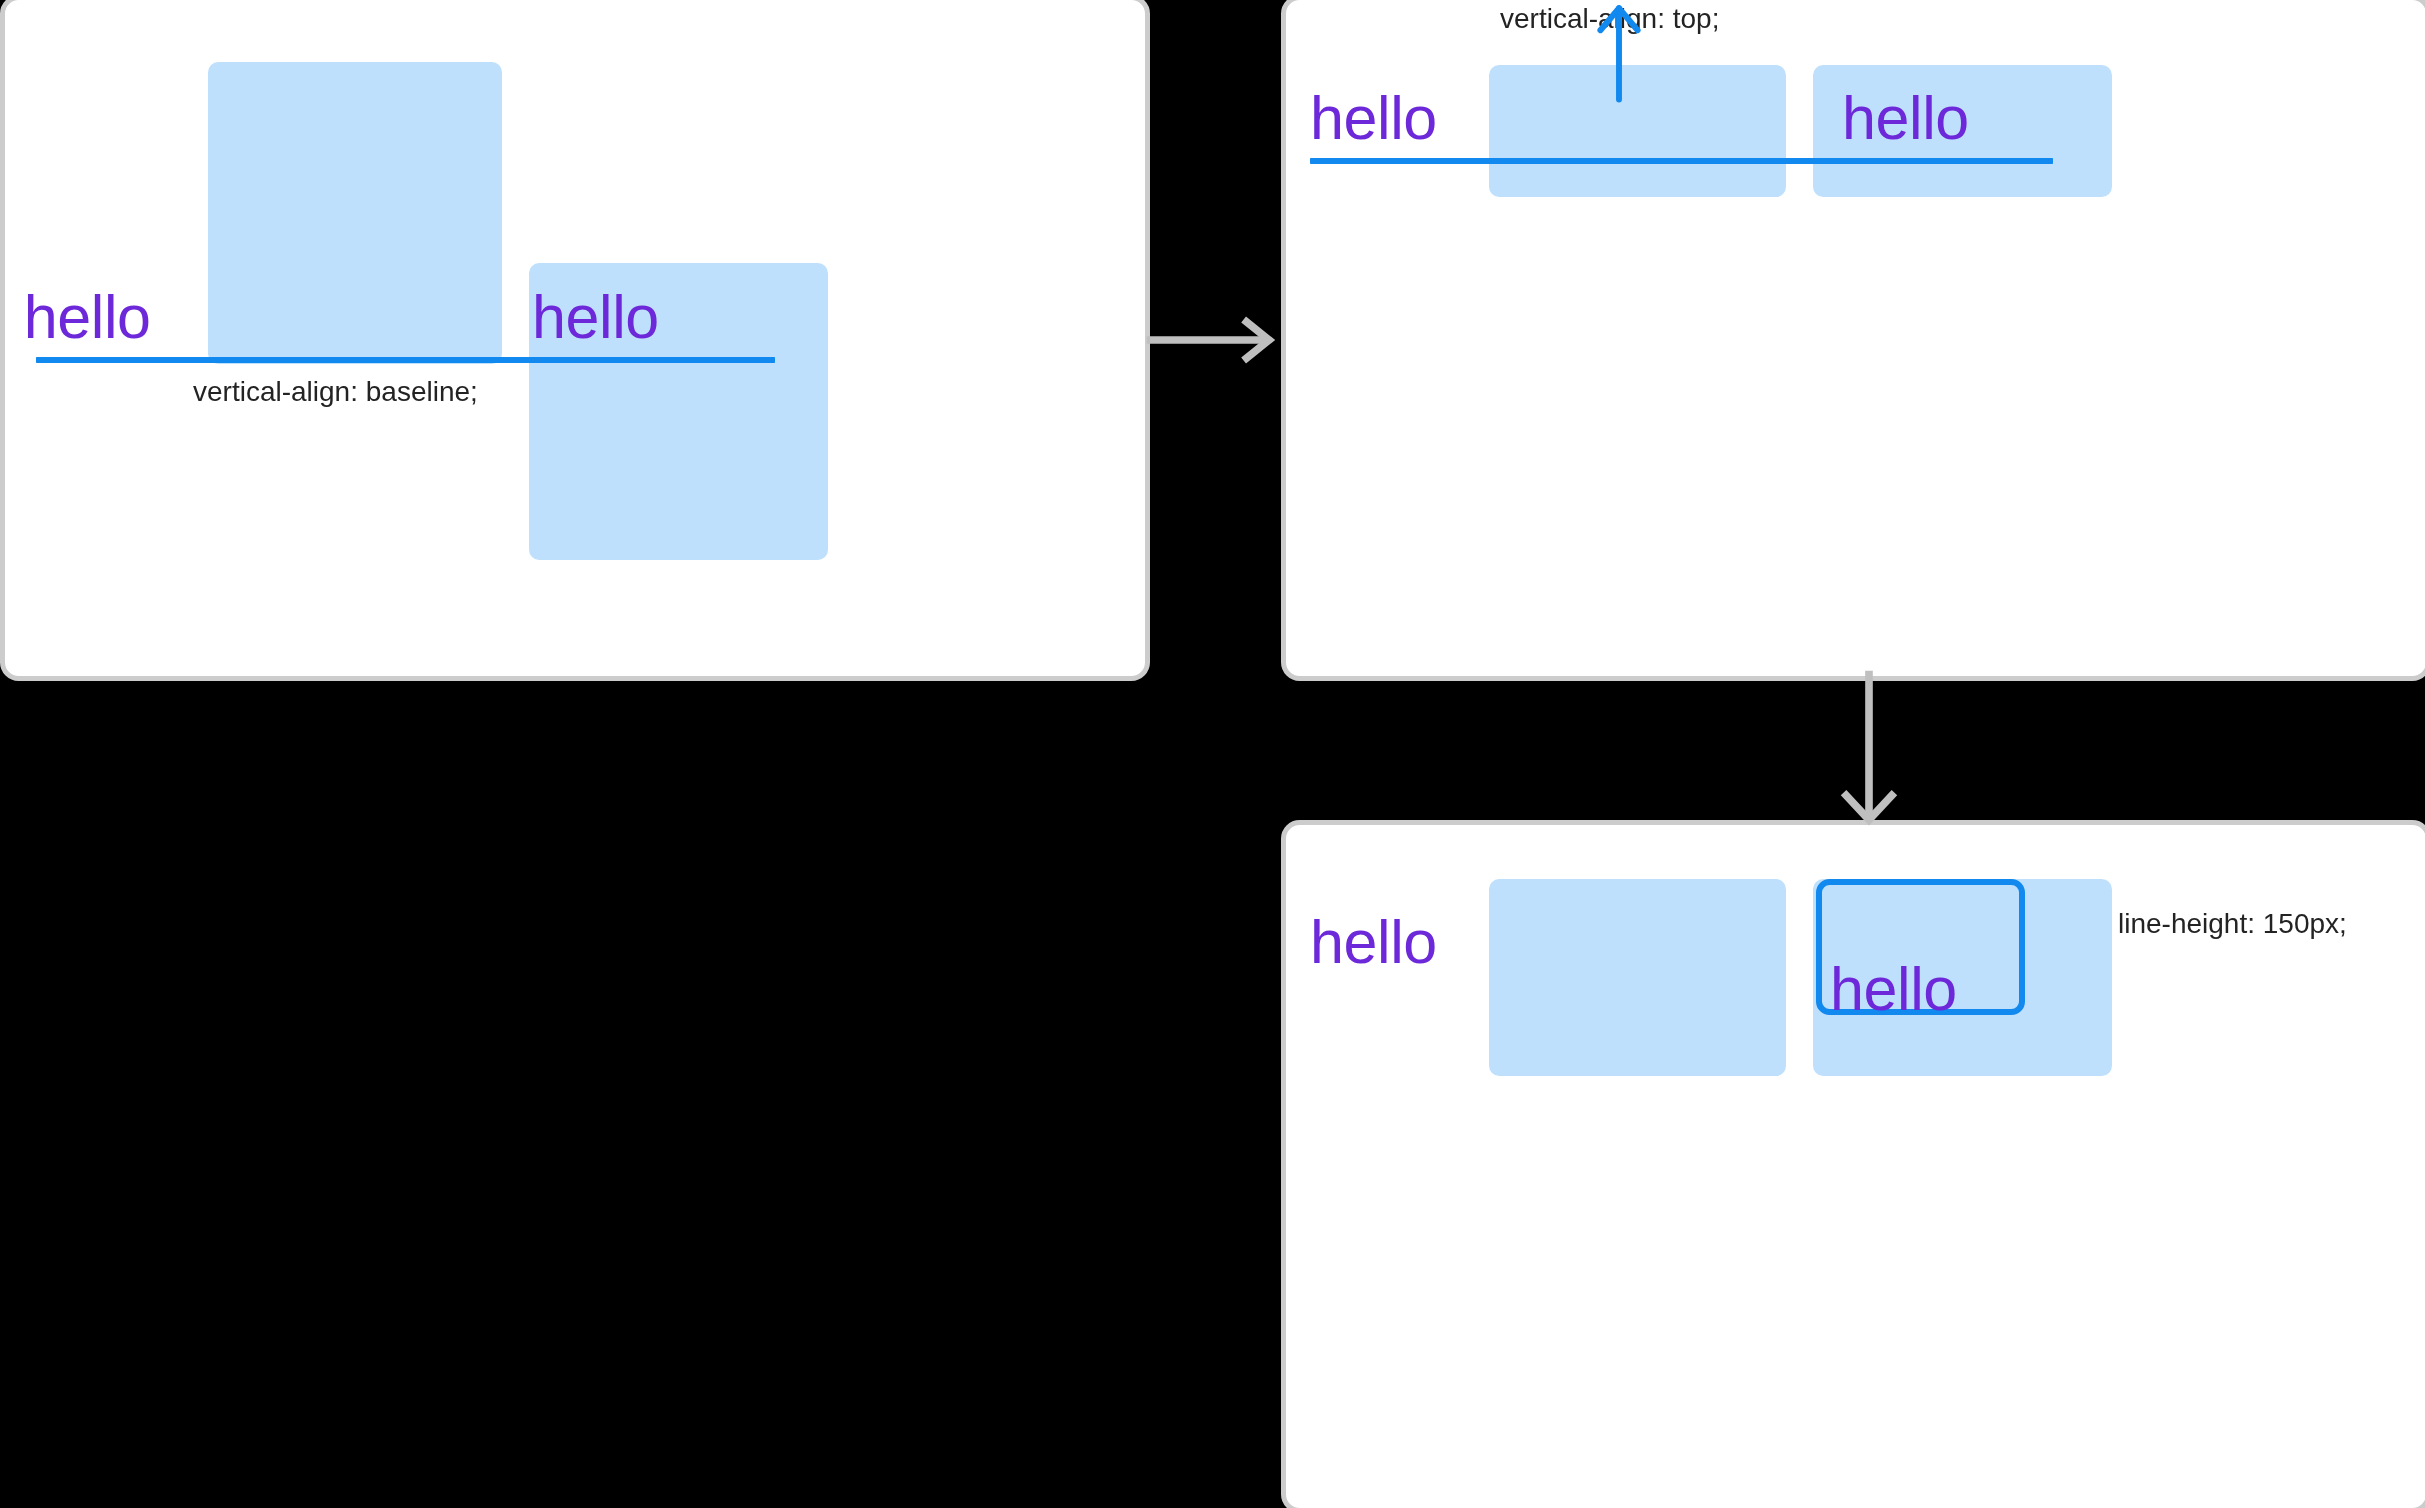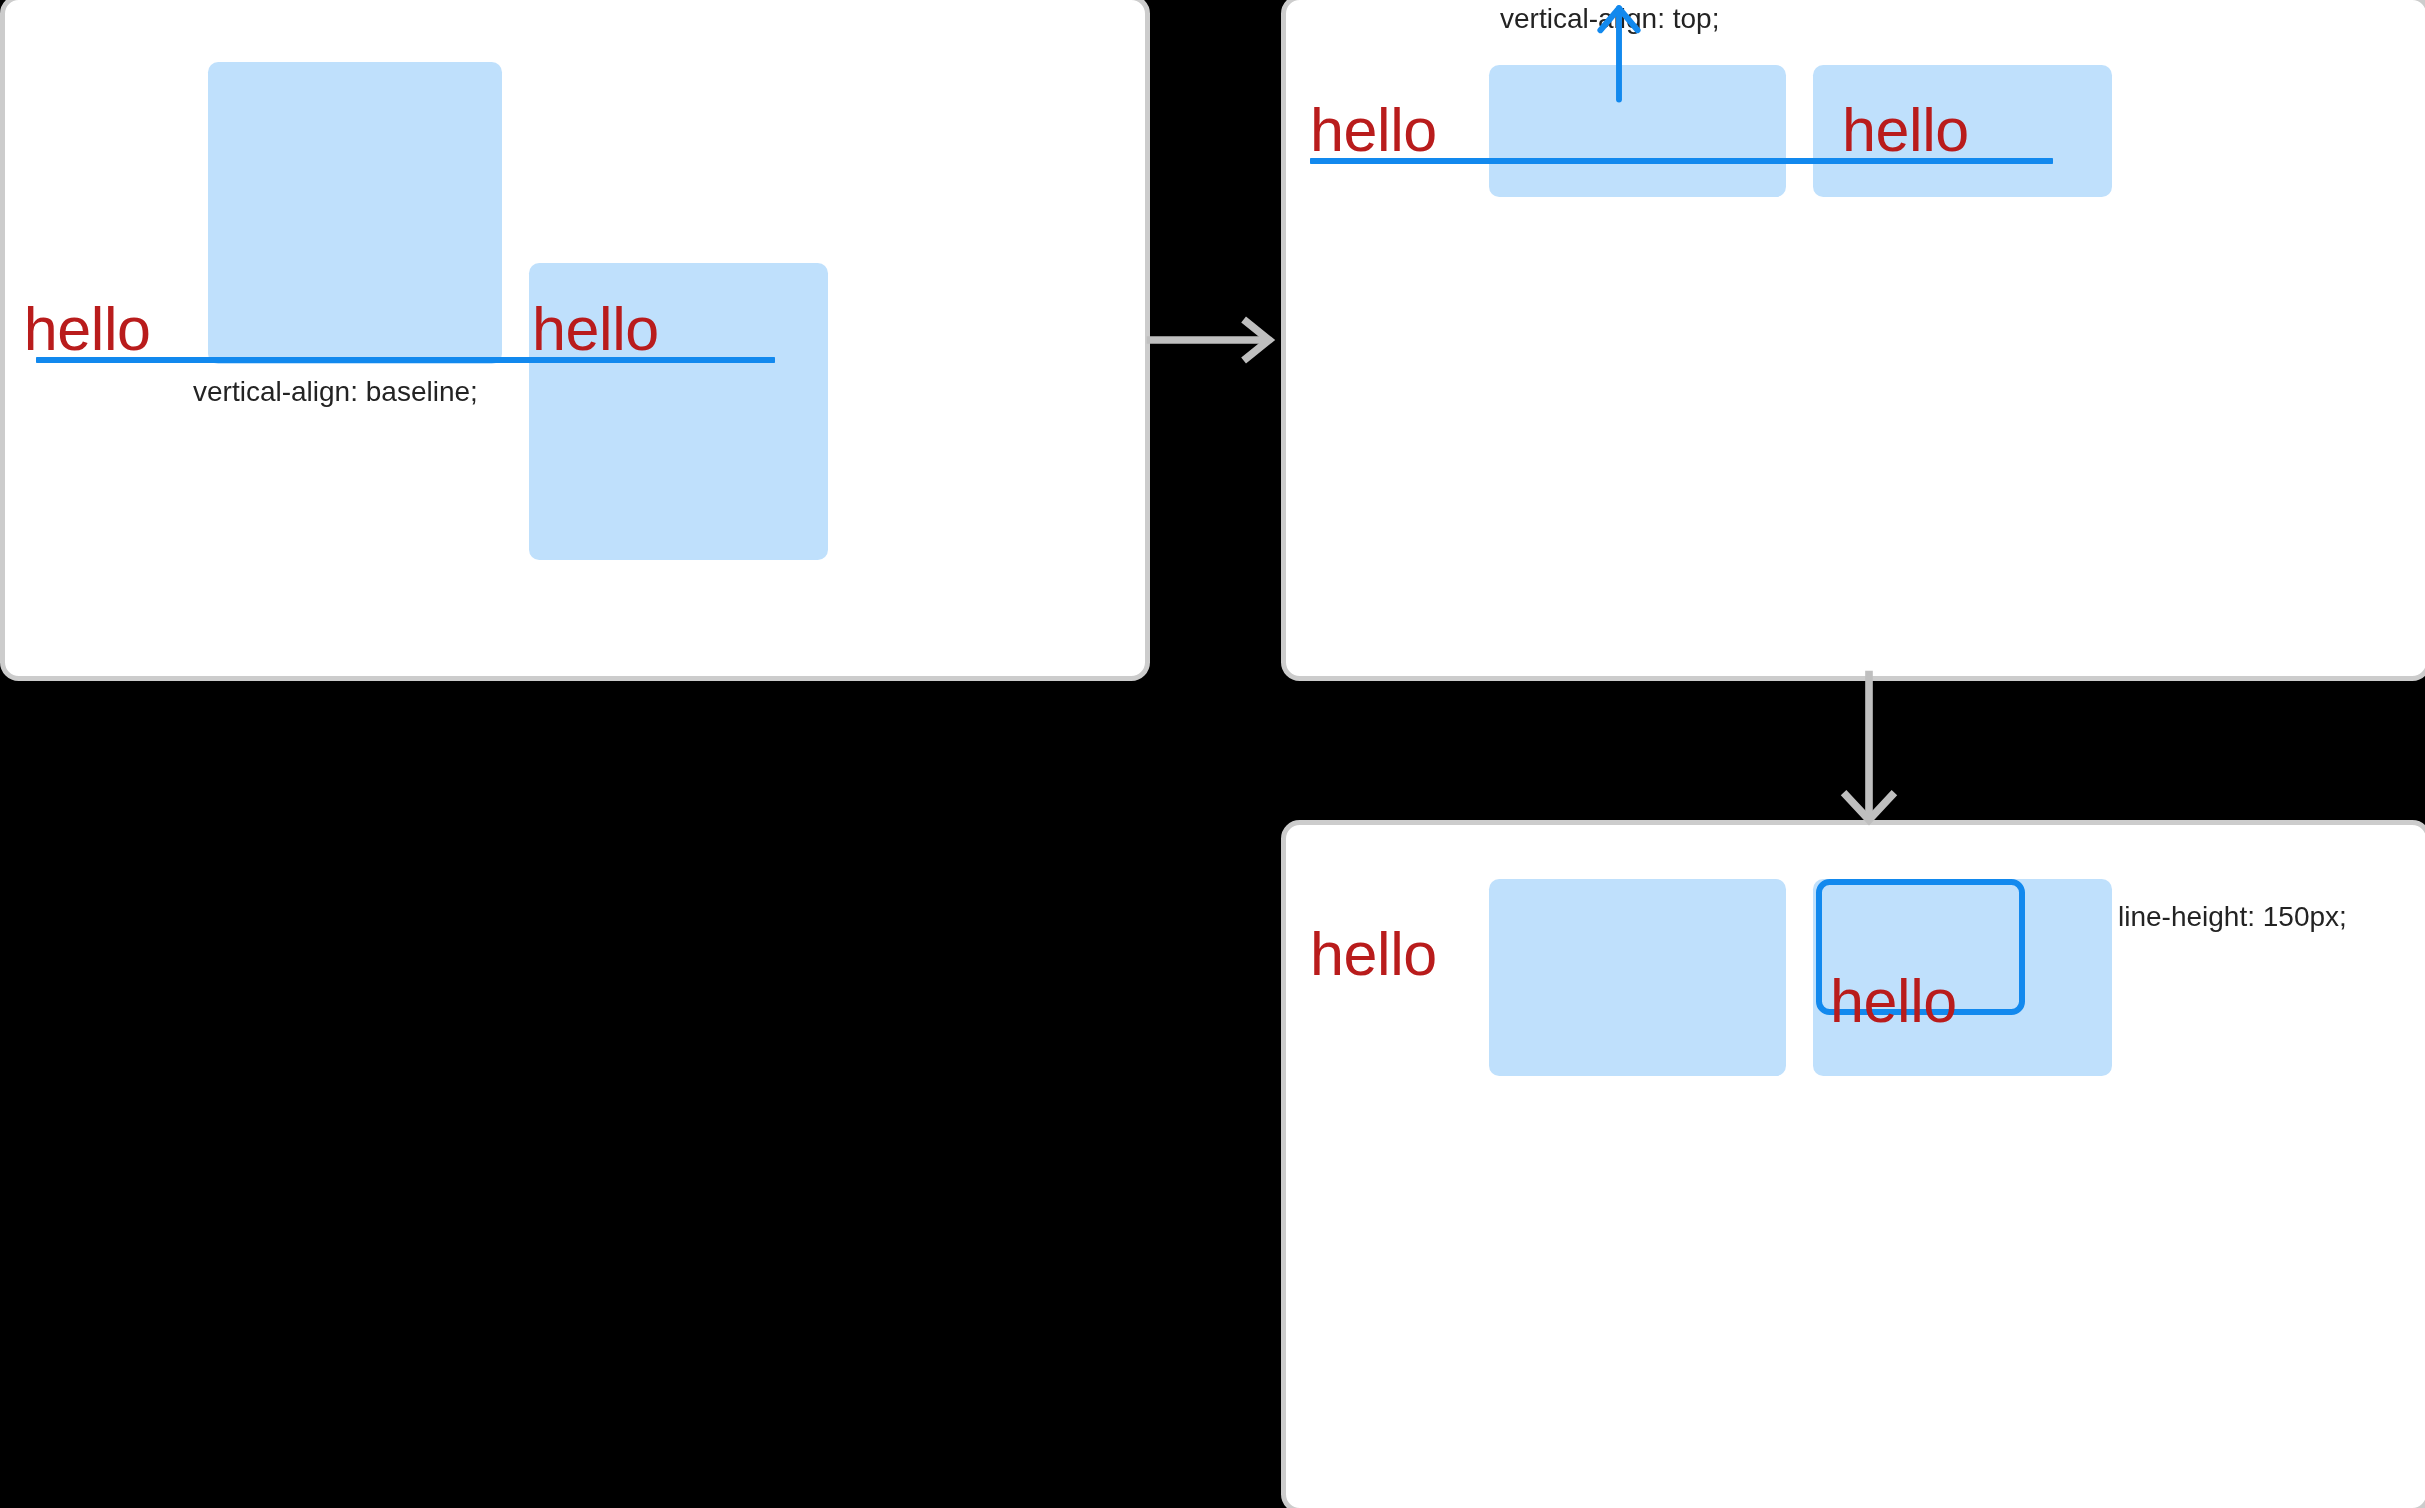"hello" .hello { color: #b91c1c -> #6d28d9; margin-top: 12px -> none }
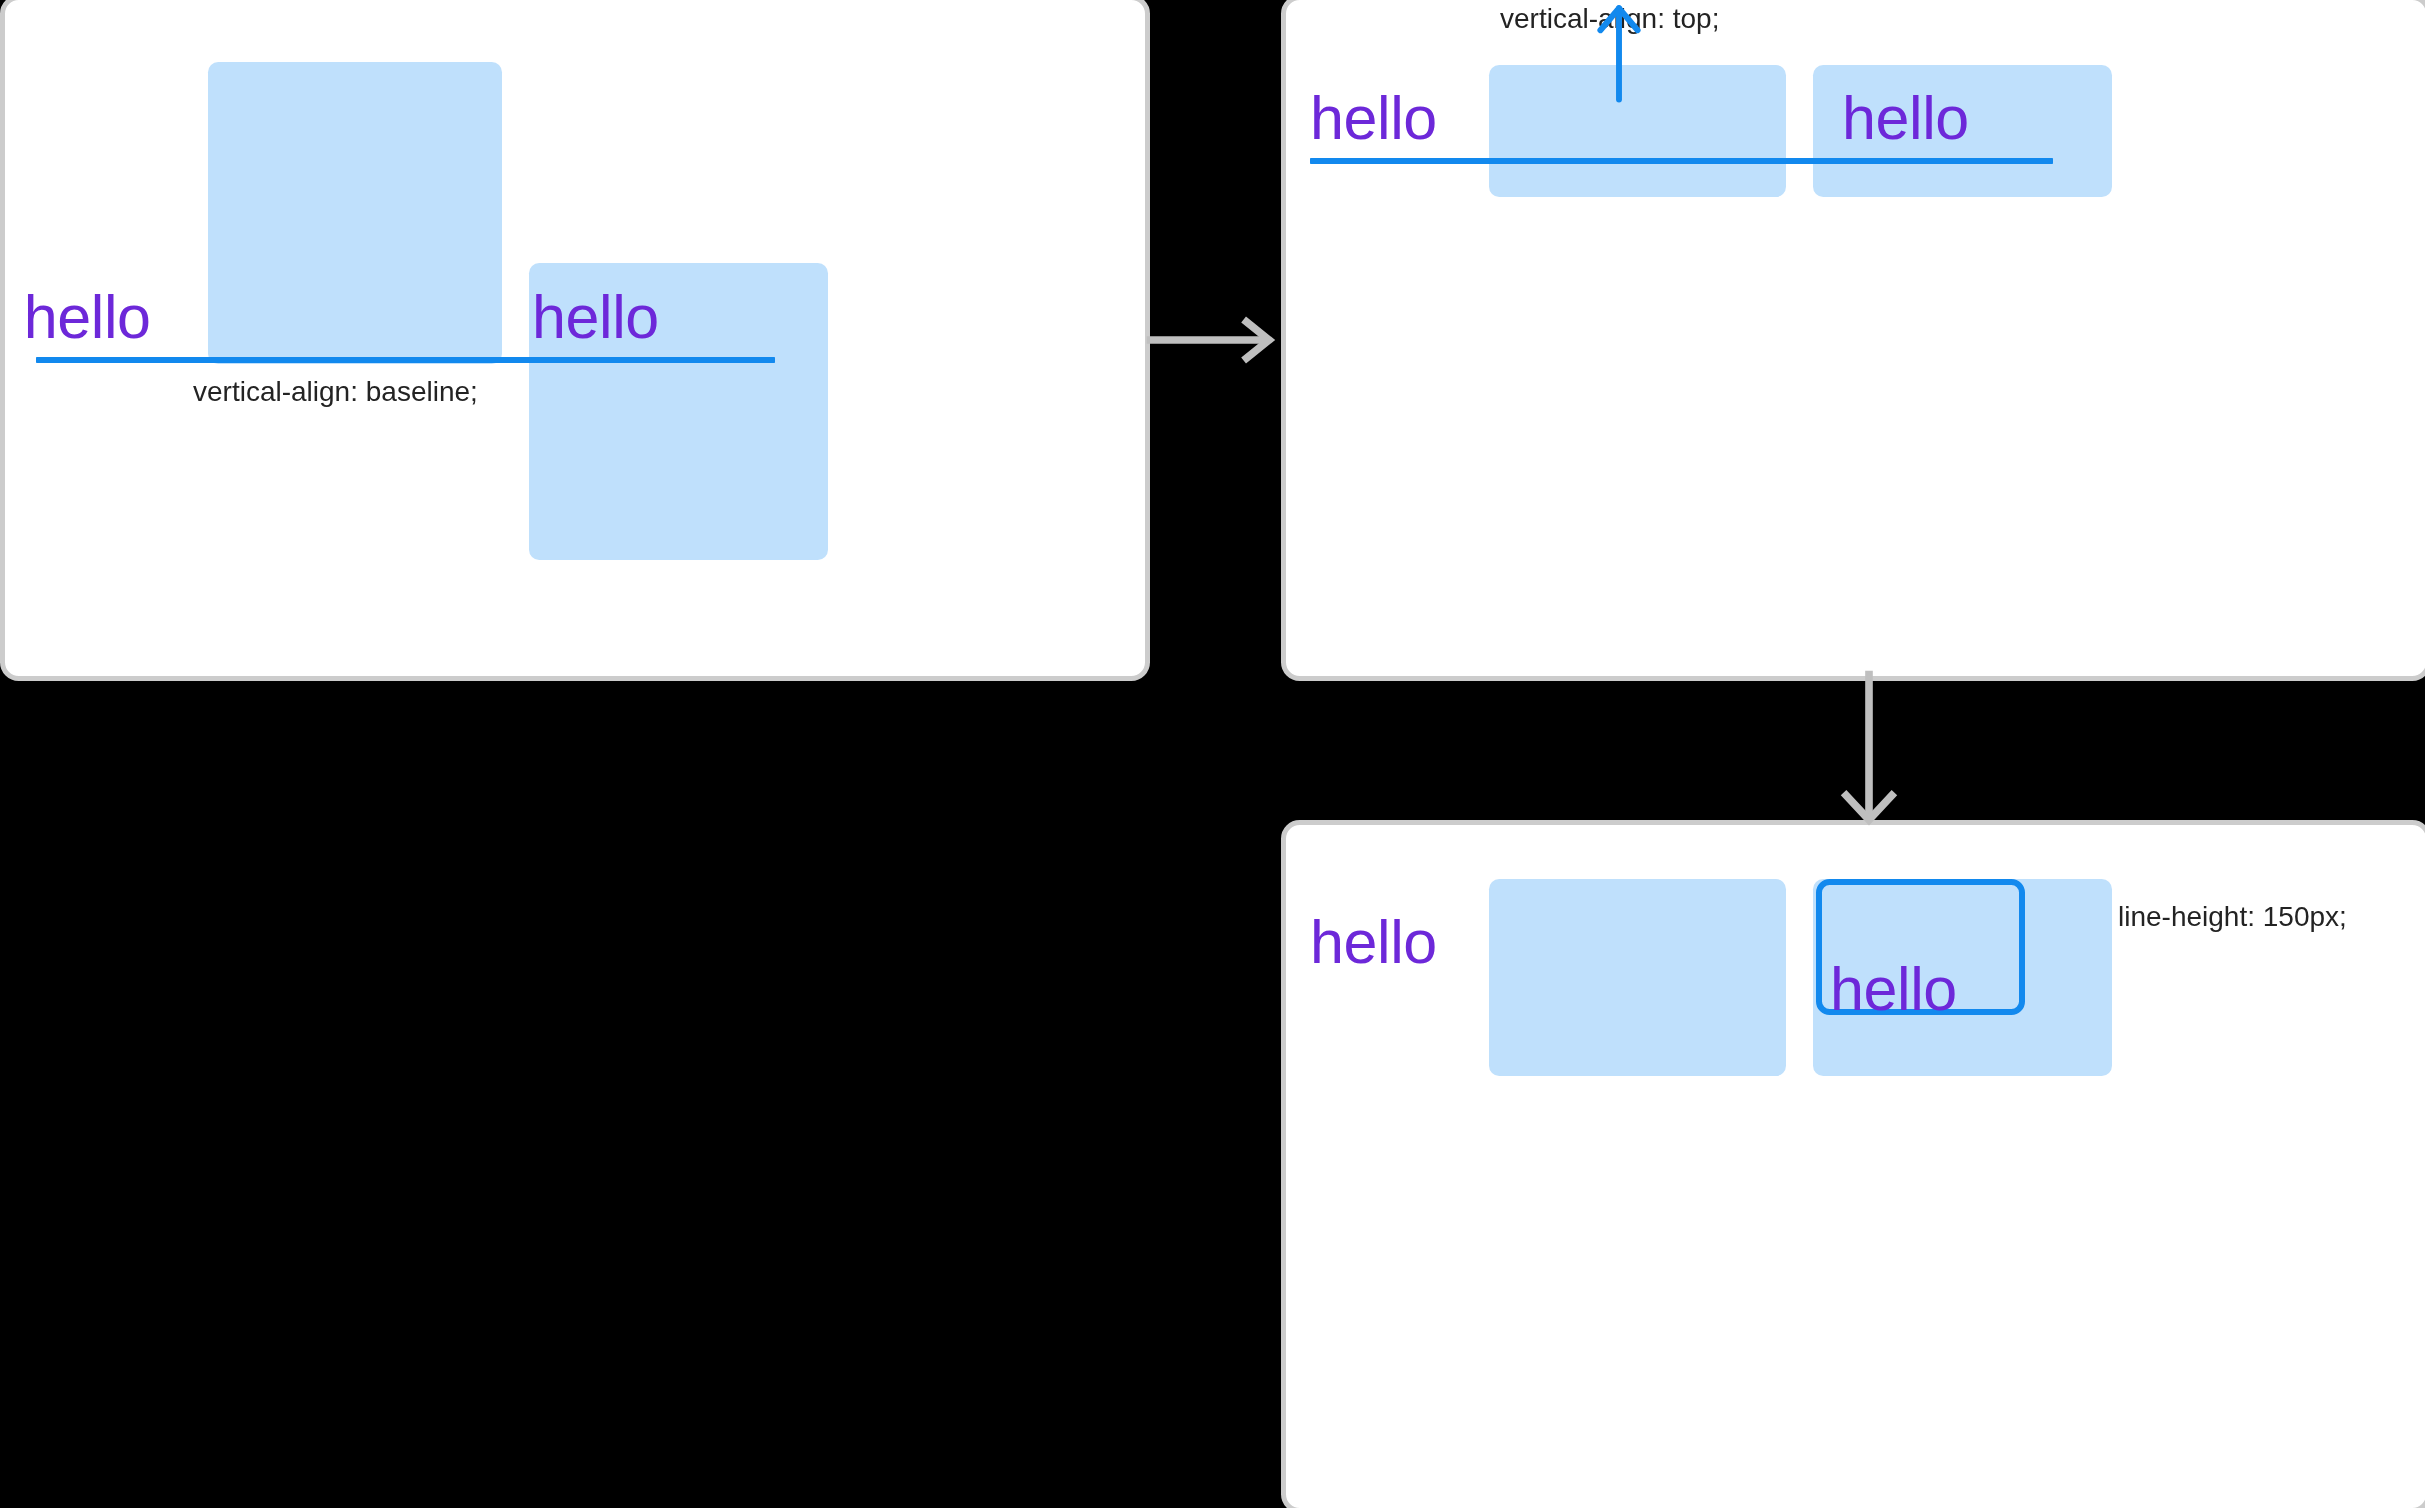"line-height: 150px;" div.caption { top: 78px -> 85px }
